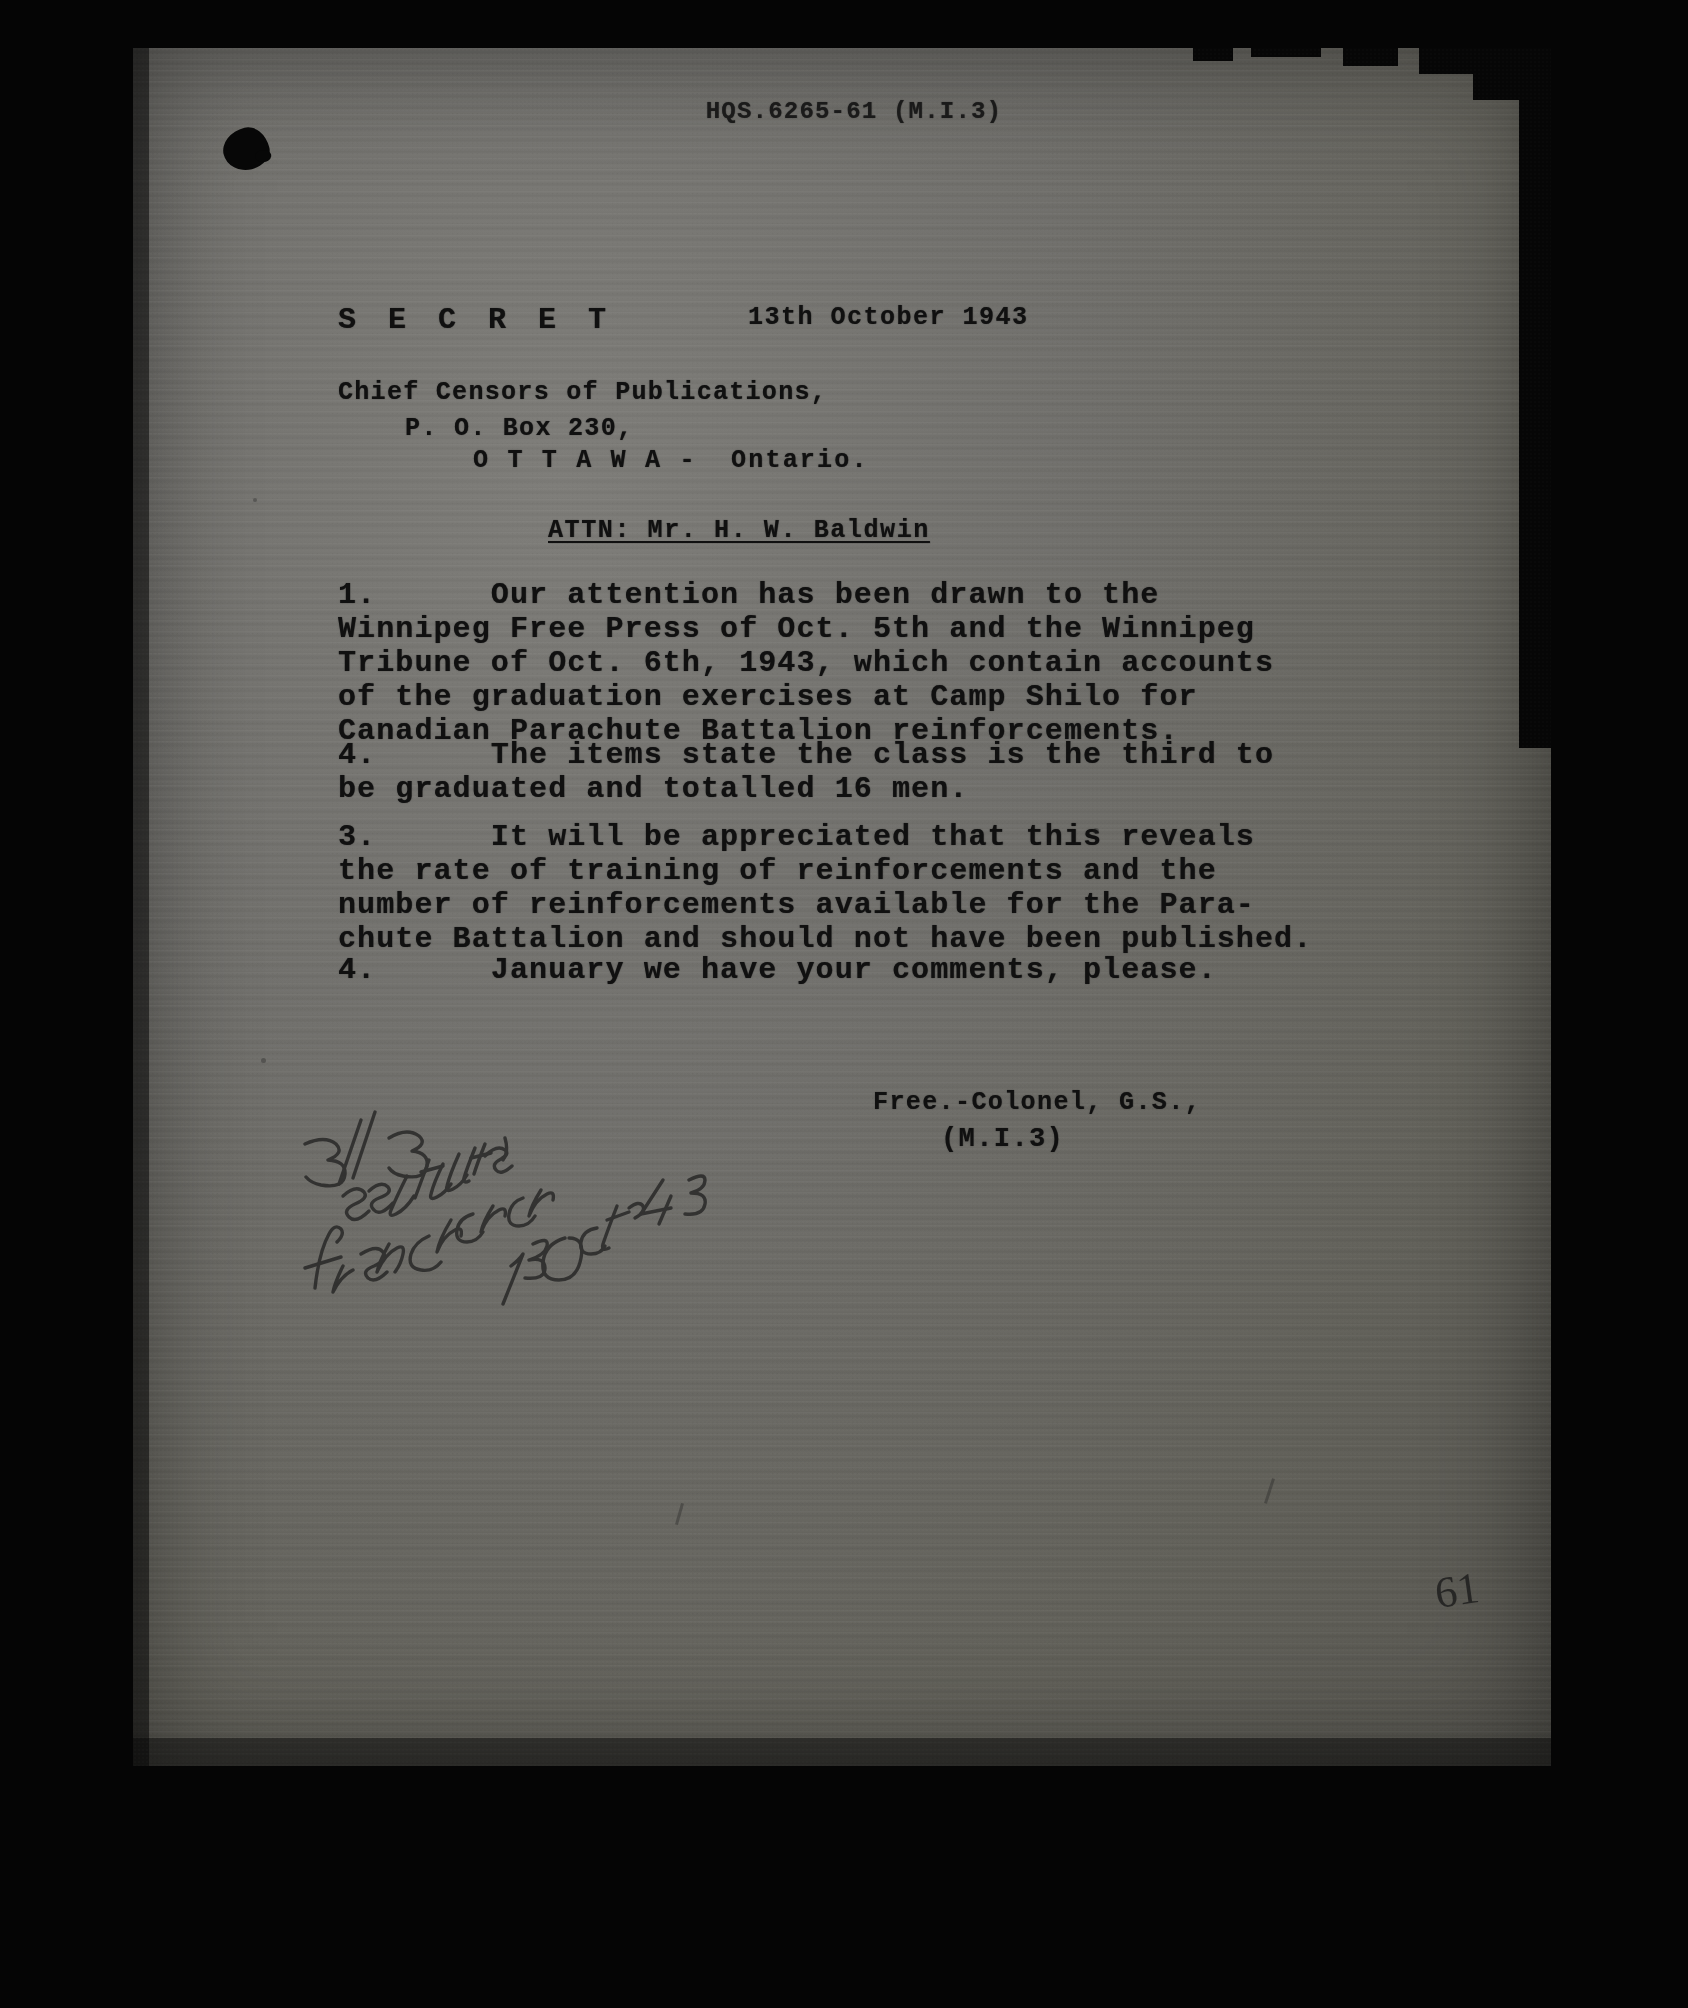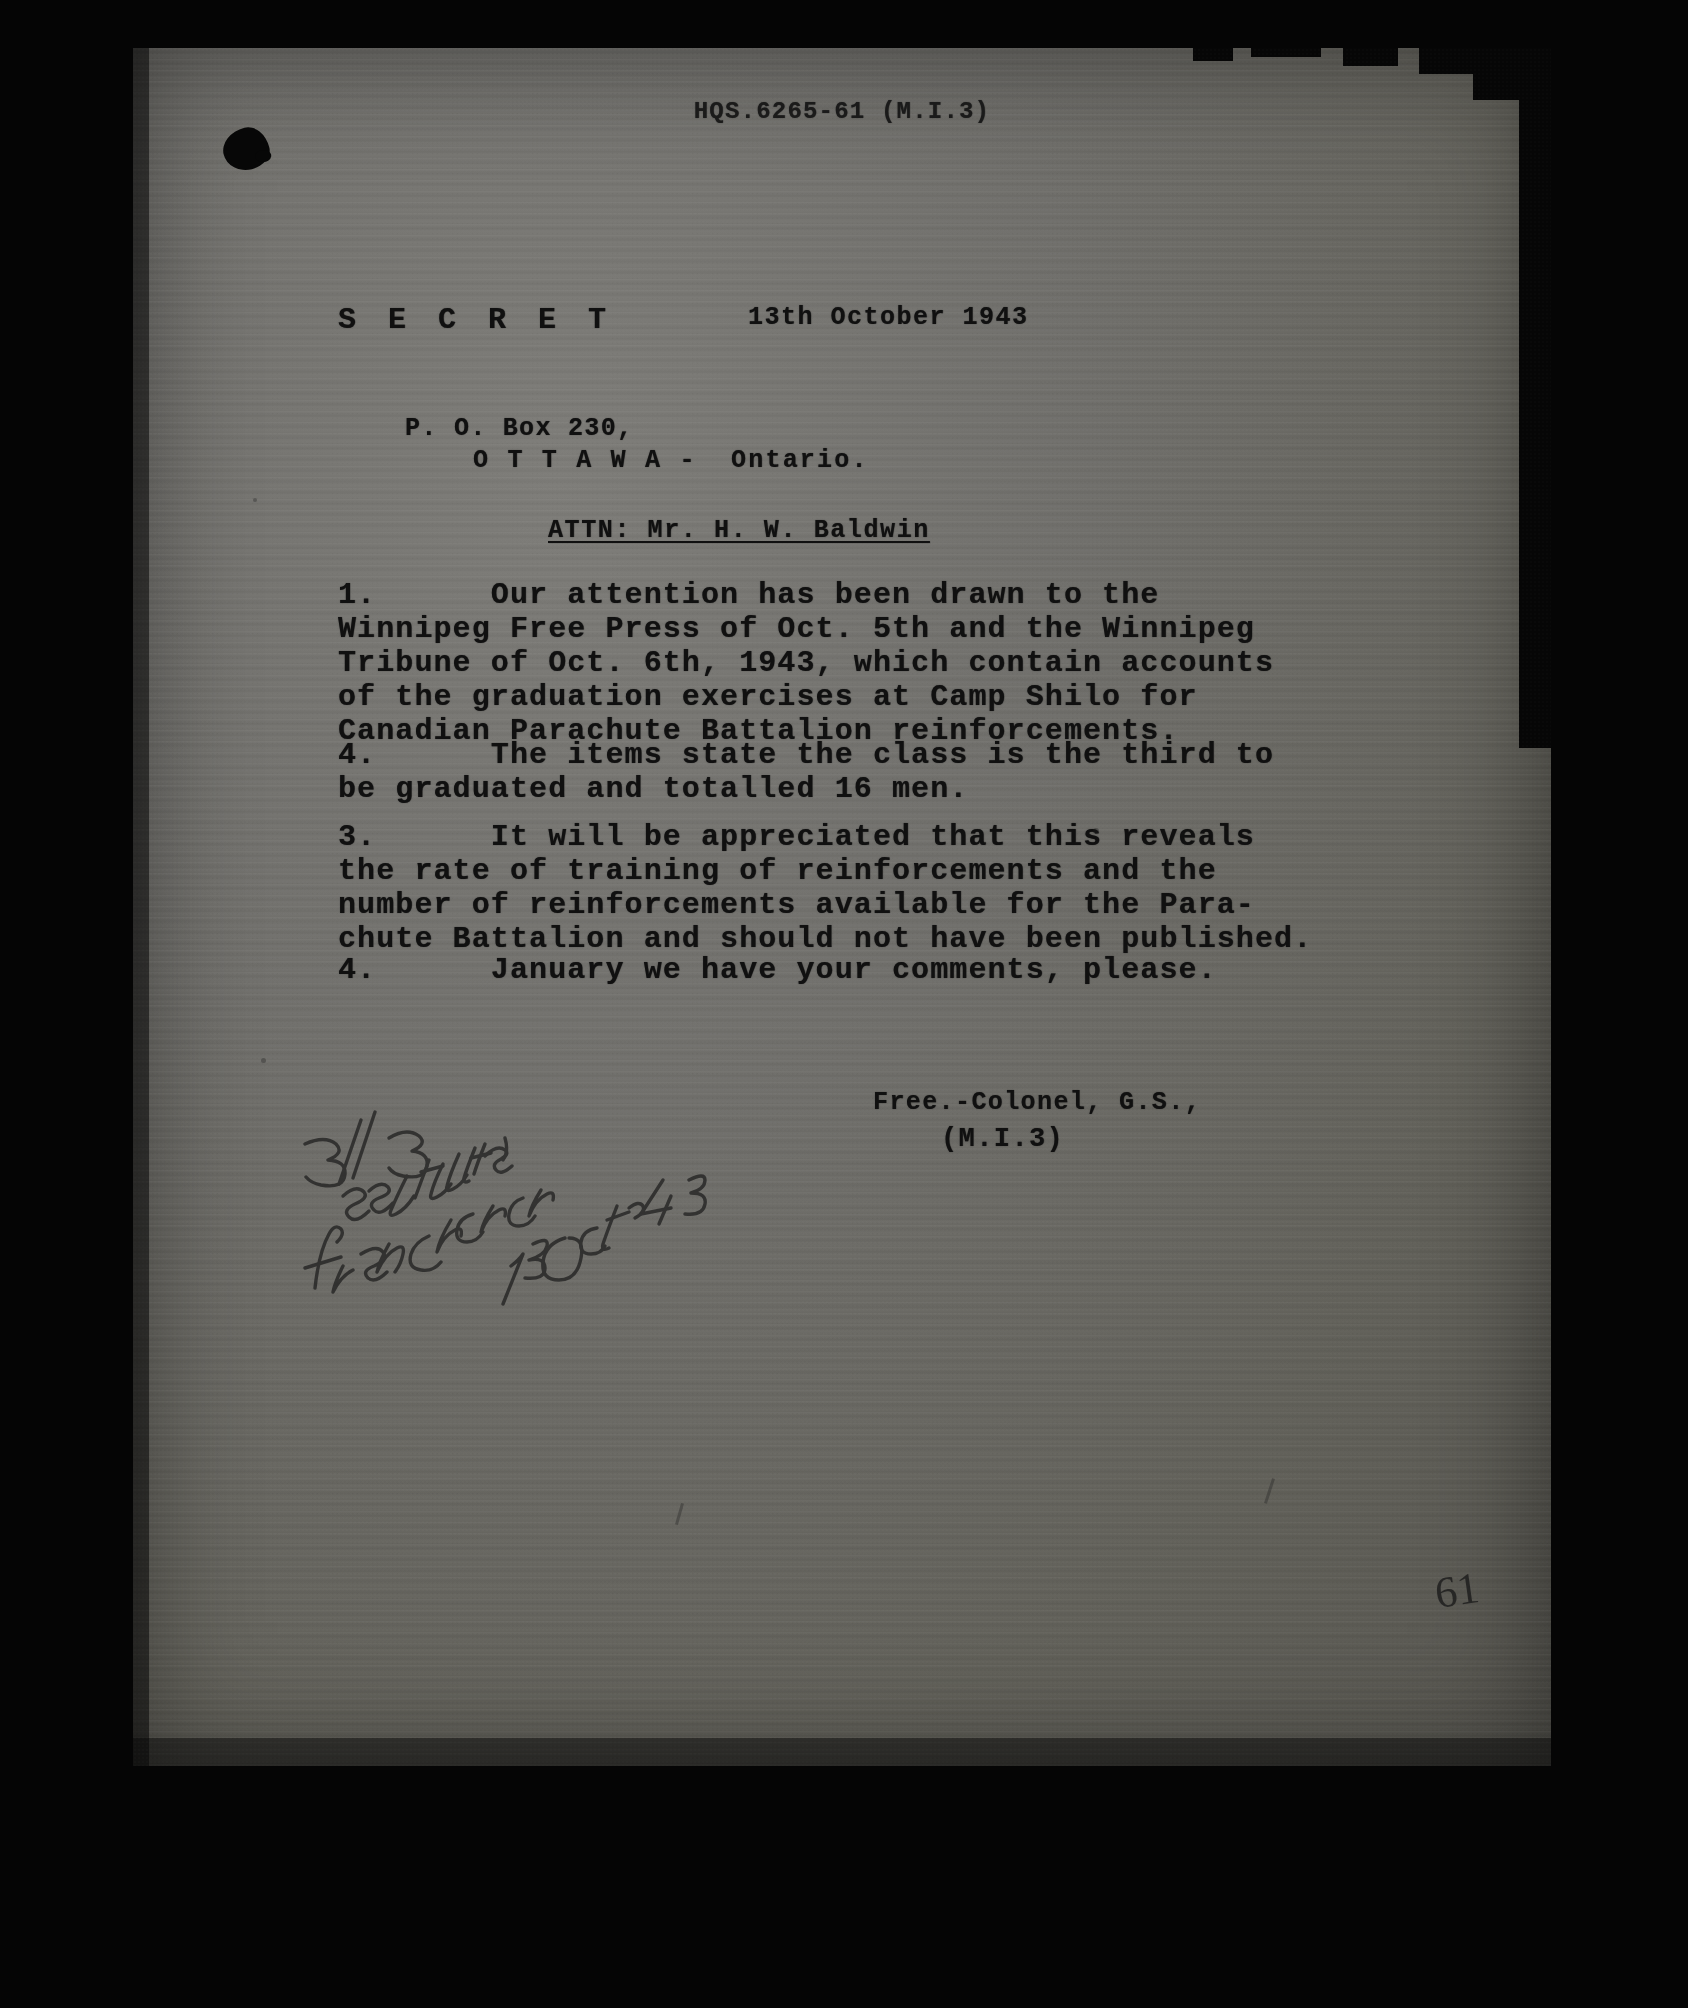"HQS.6265-61 (M.I.3)" #file-ref { padding-left: none -> 12px }
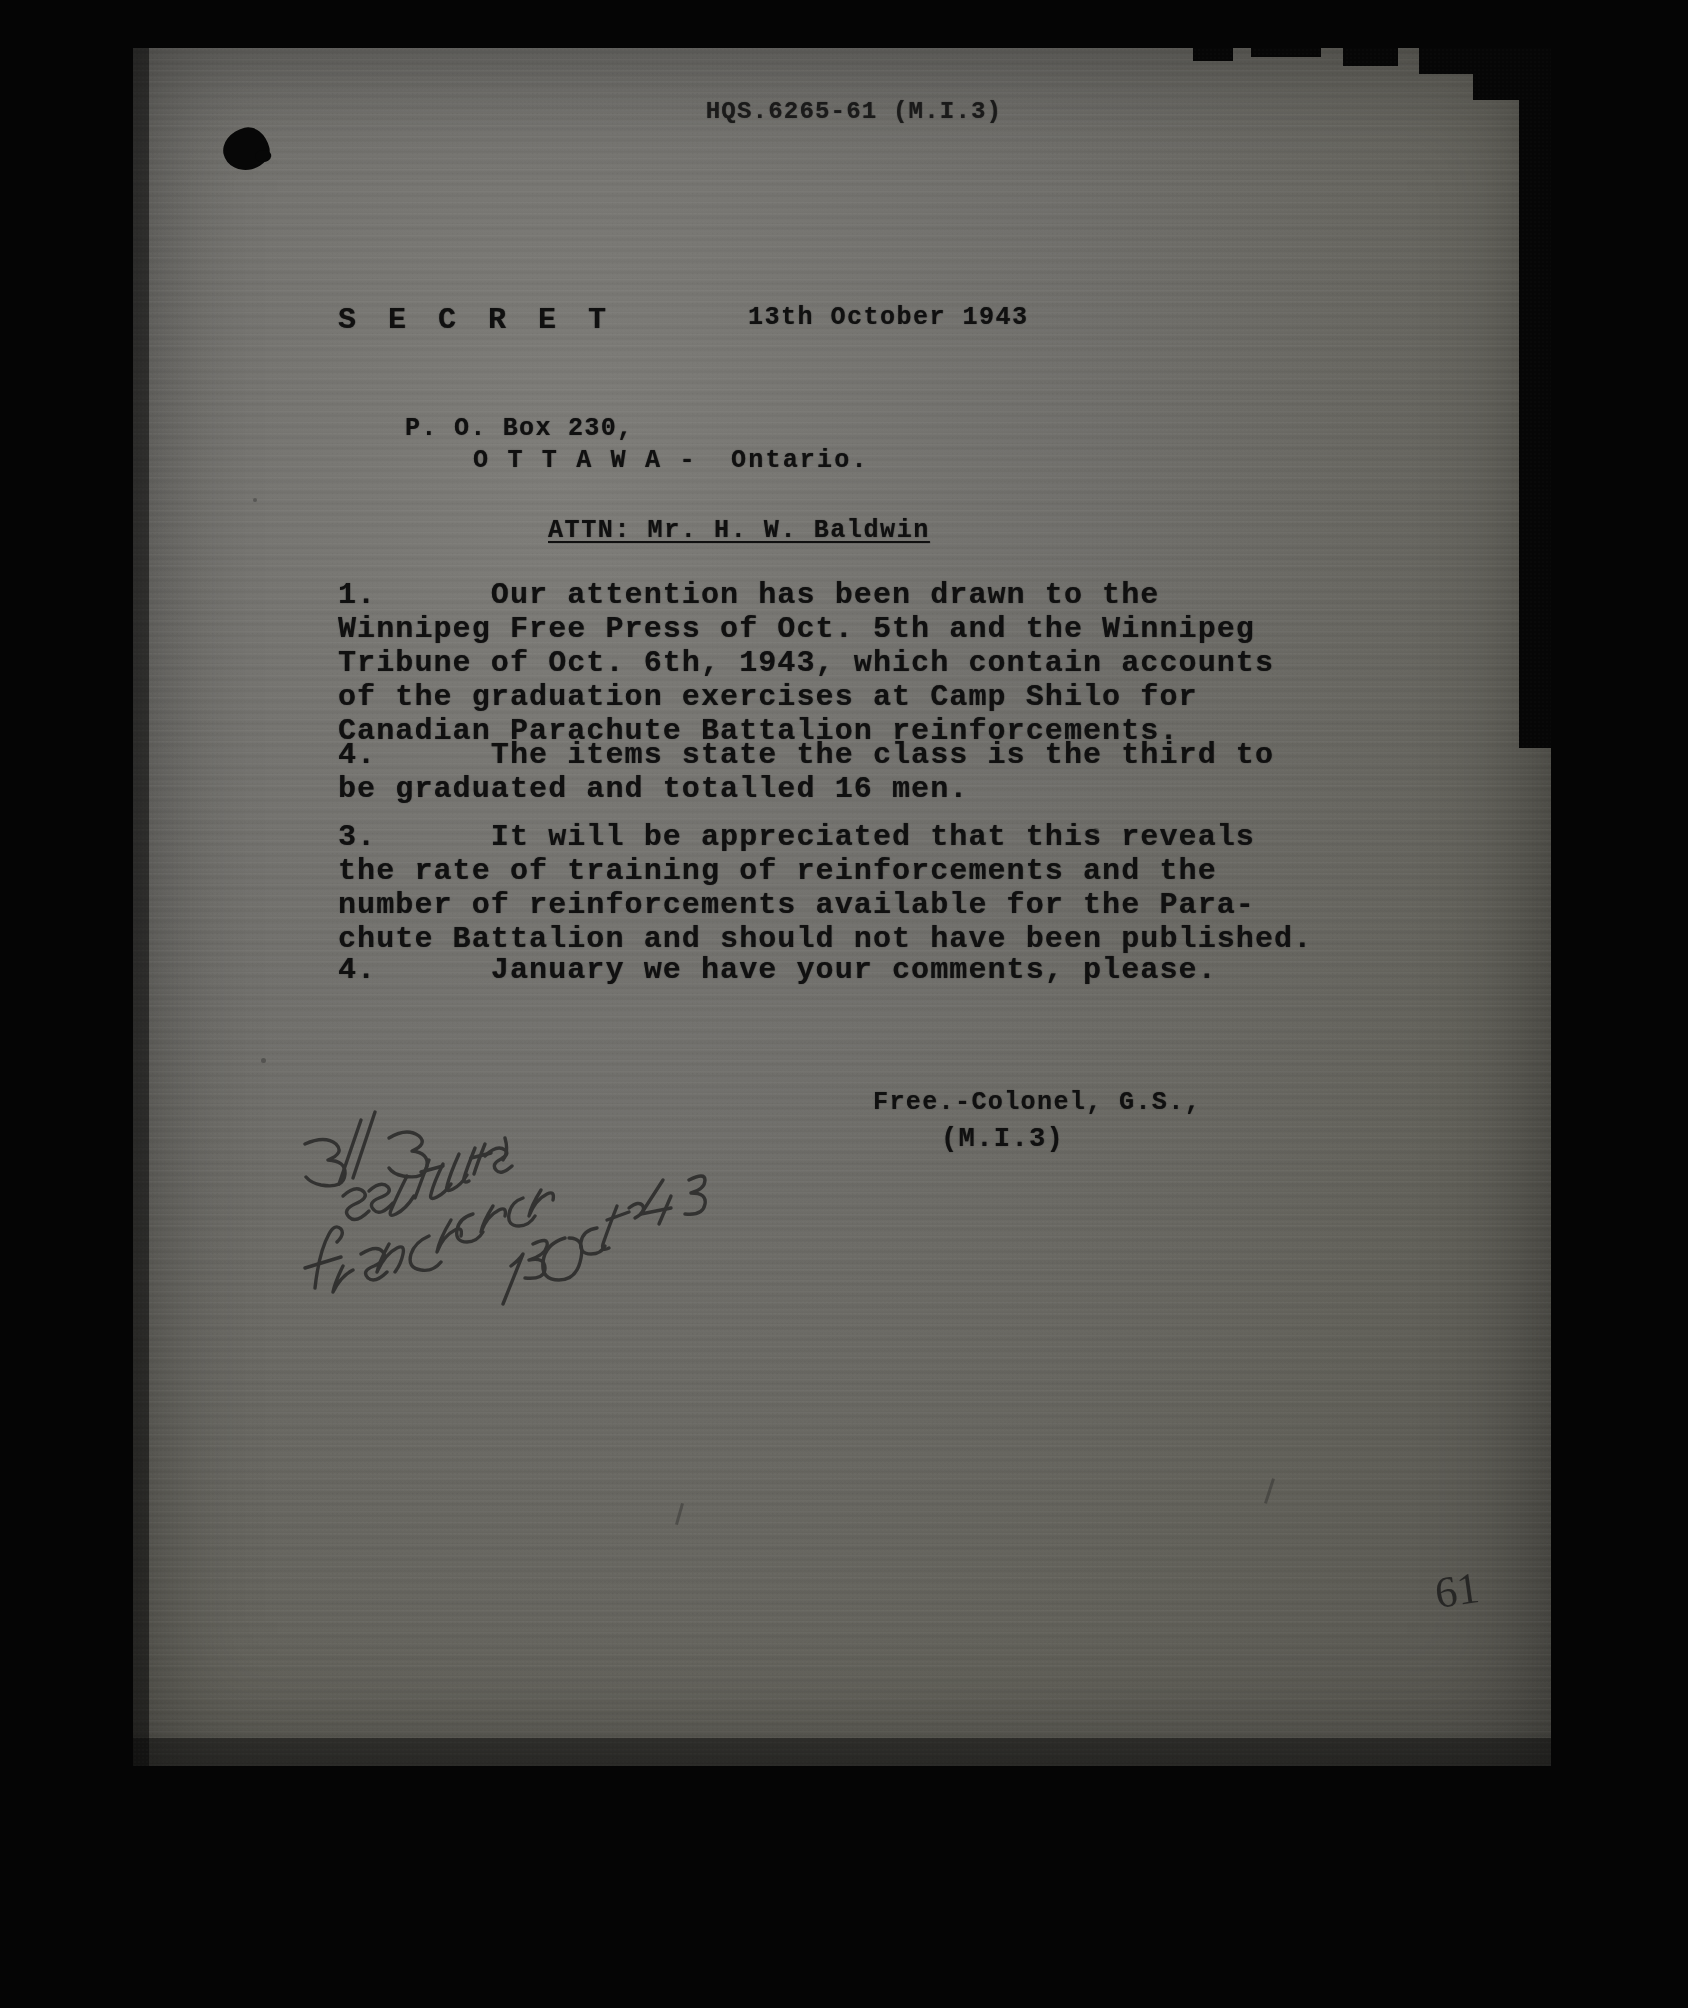"Chief Censors of Publications," div.typed { html: none -> <div>Chief Censors of Publications,</div> }
